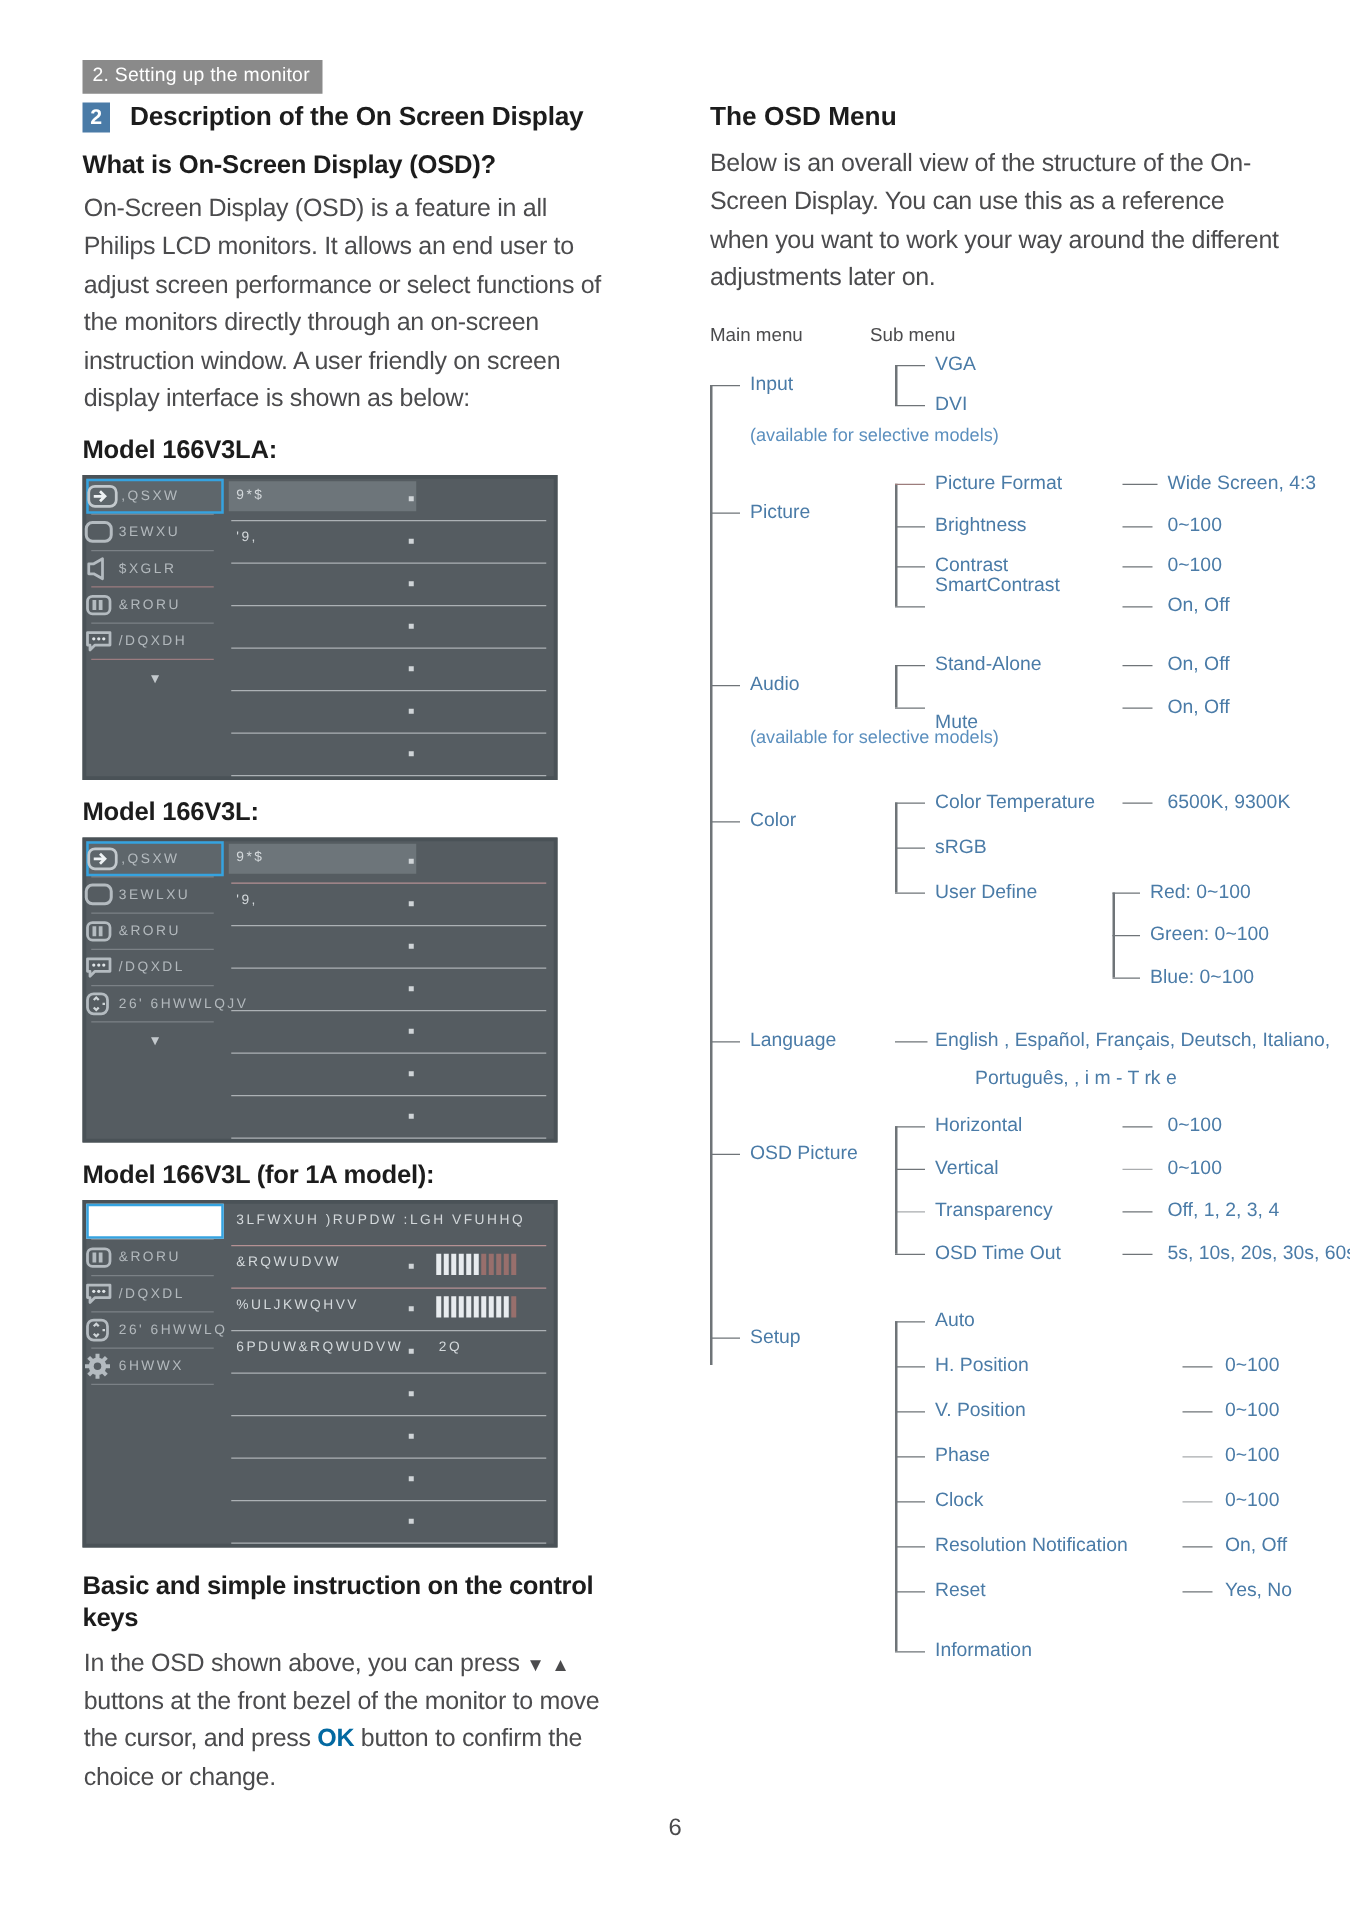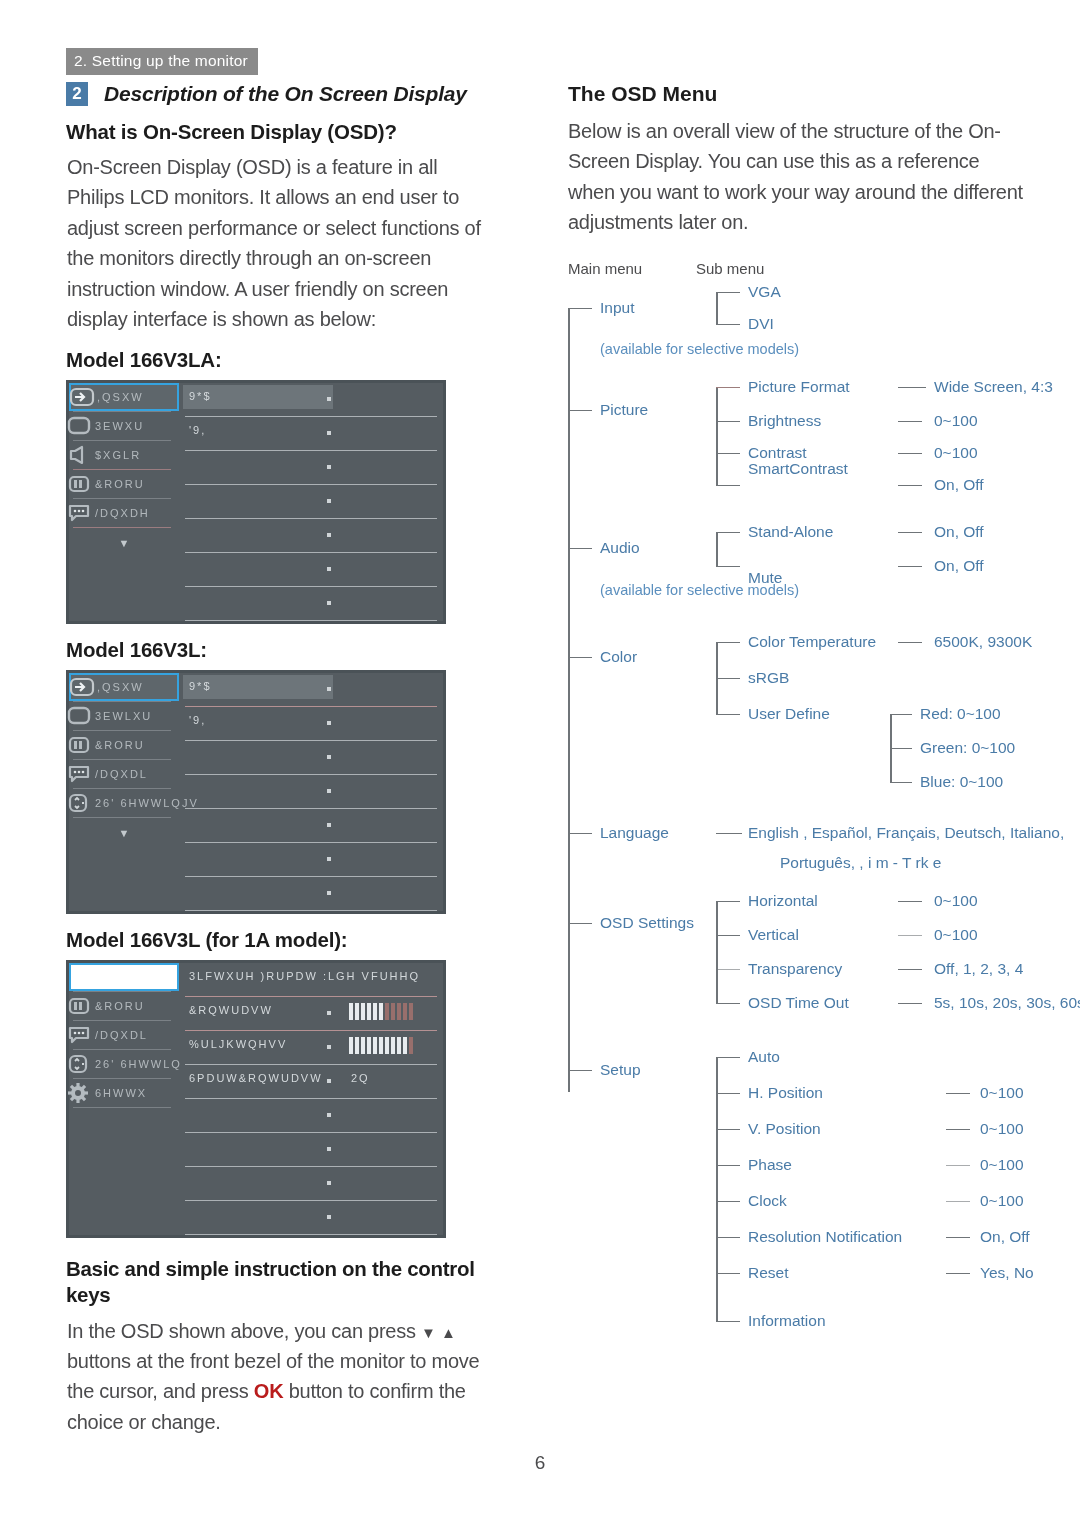"Description of the On Screen" .sec-title-text { font-style: italic -> none }
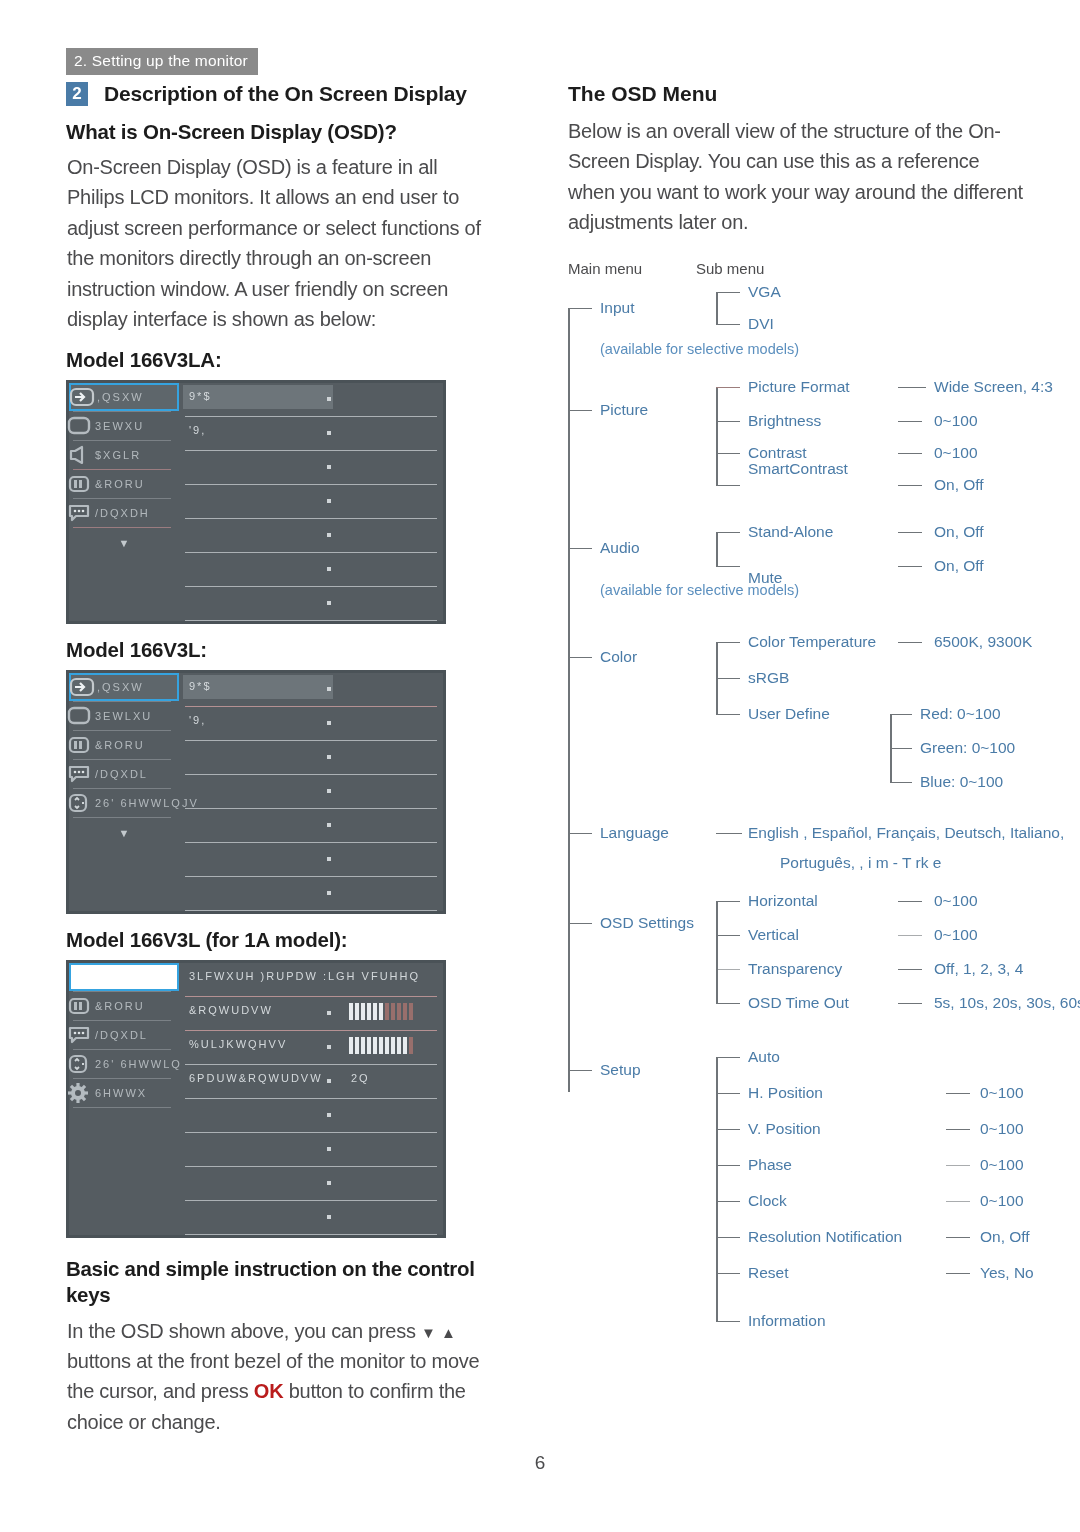"OSD Settings" div.node { text: Settings -> Picture }
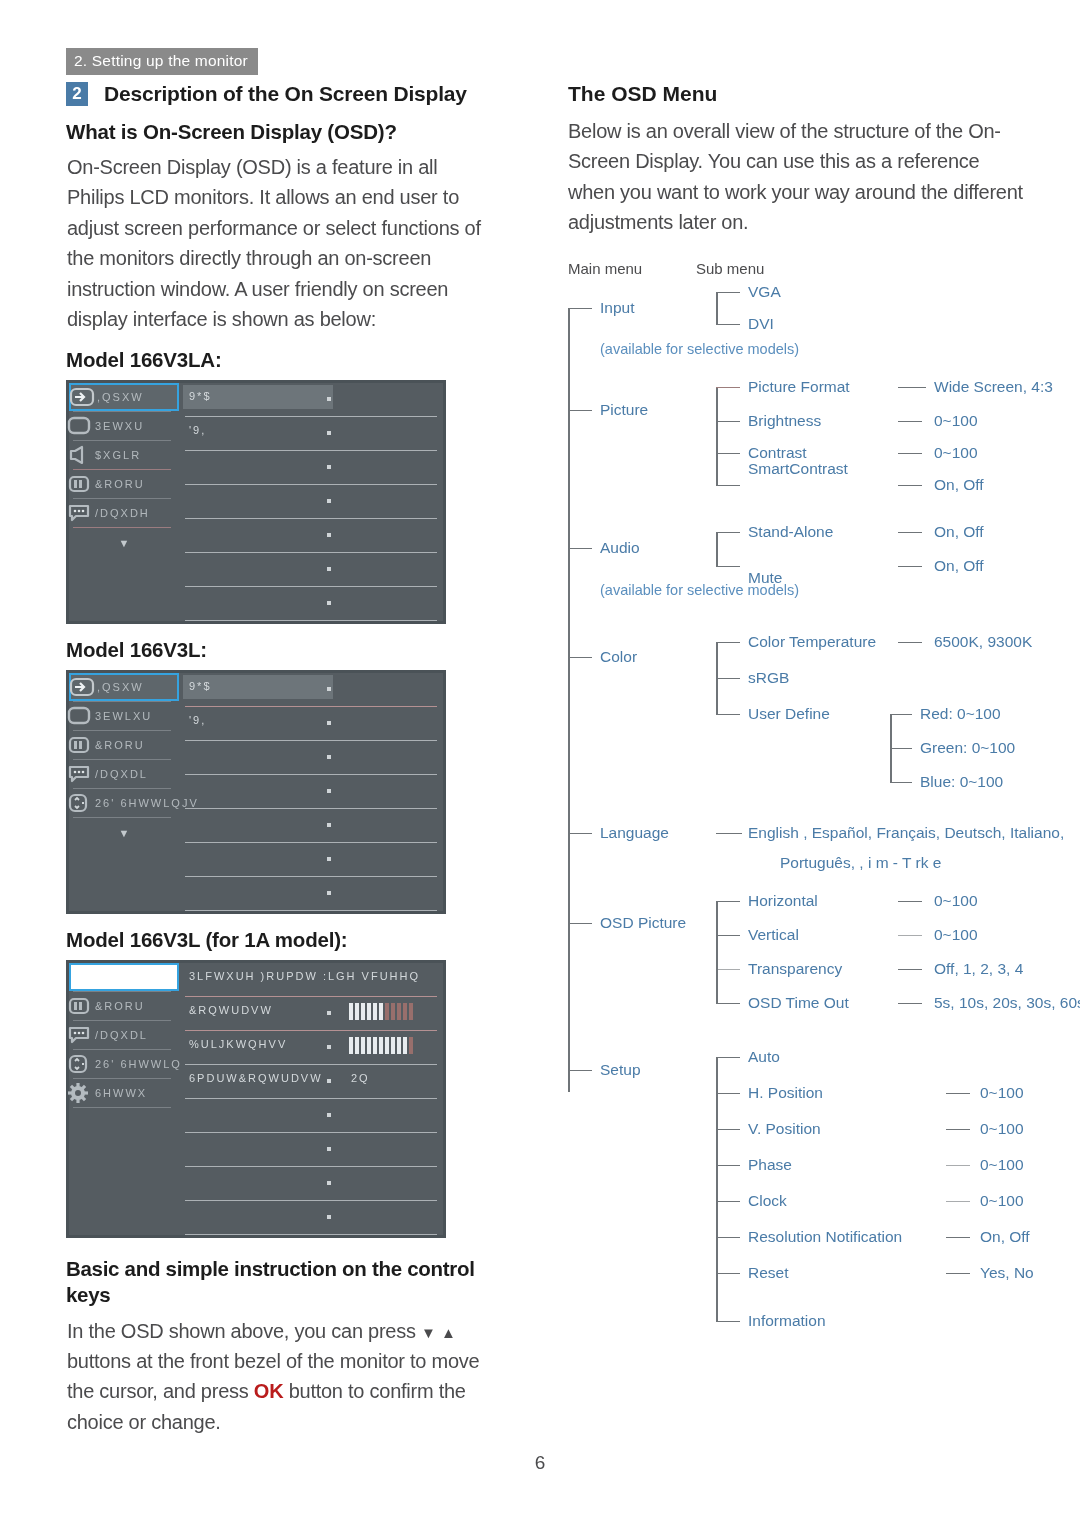"OK" p.body b { color: #b91c1c -> #0369a1 }
